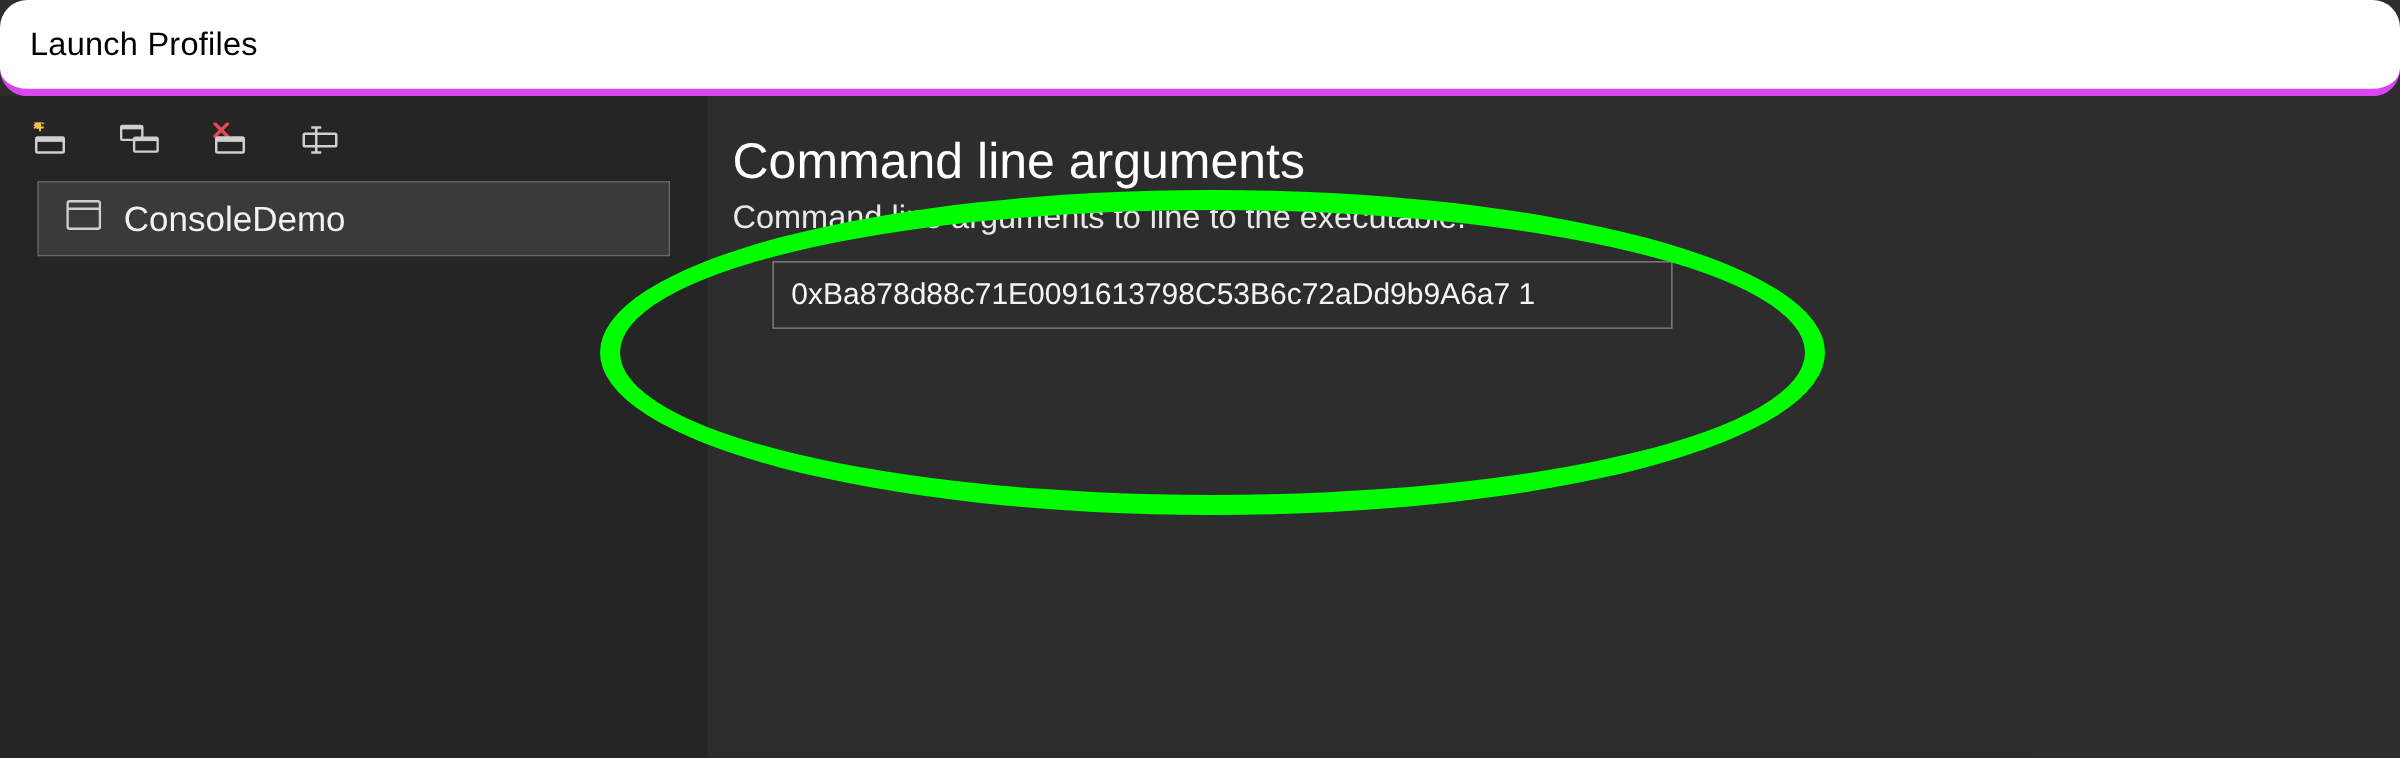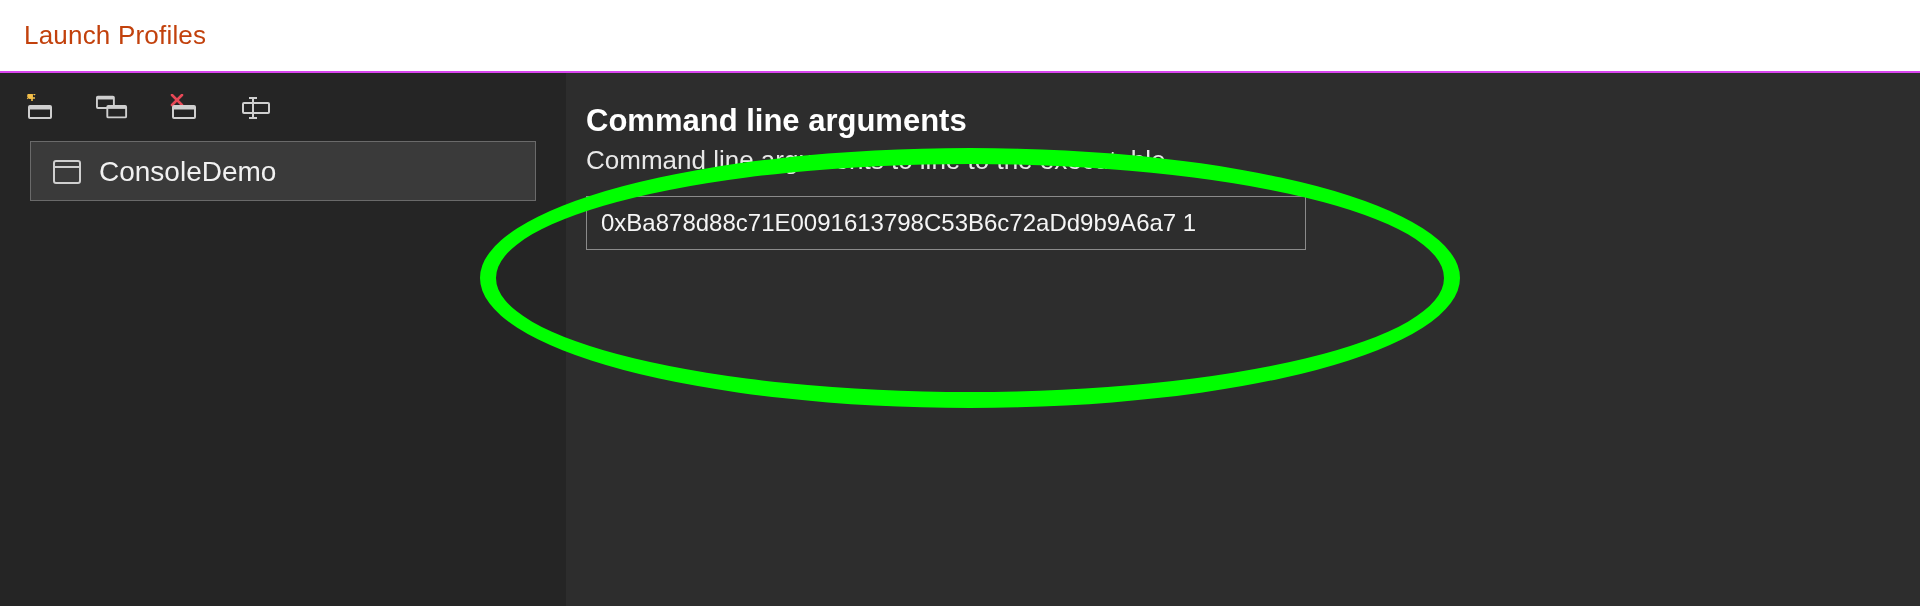"Launch Profiles" .header { border-bottom: 2px solid #d946ef -> 6px solid #d946ef; border-radius: none -> 22px; color: #c2410c -> #000000 }
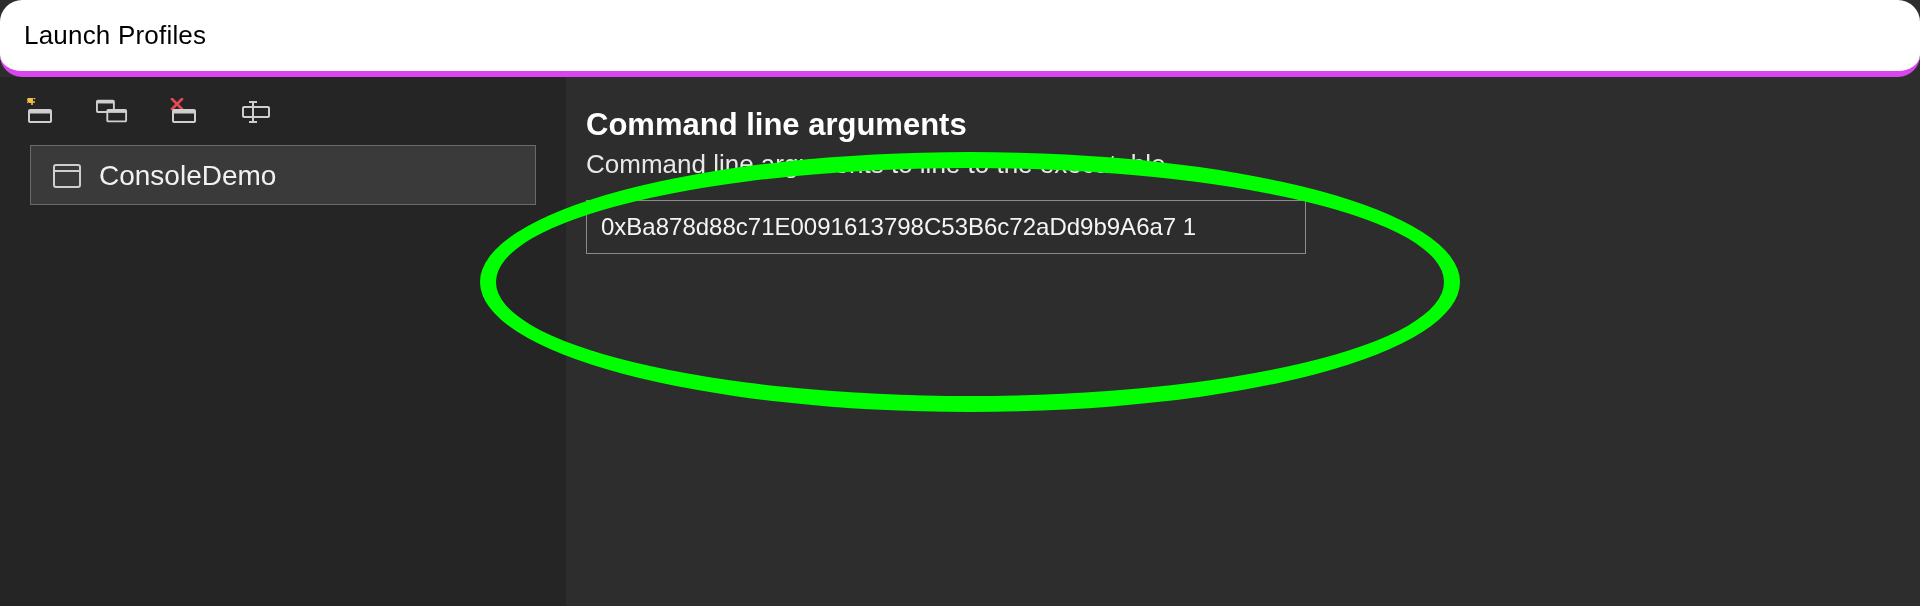"Command line arguments" .field-title { font-size: 31px -> 40px; font-weight: 700 -> 400 }
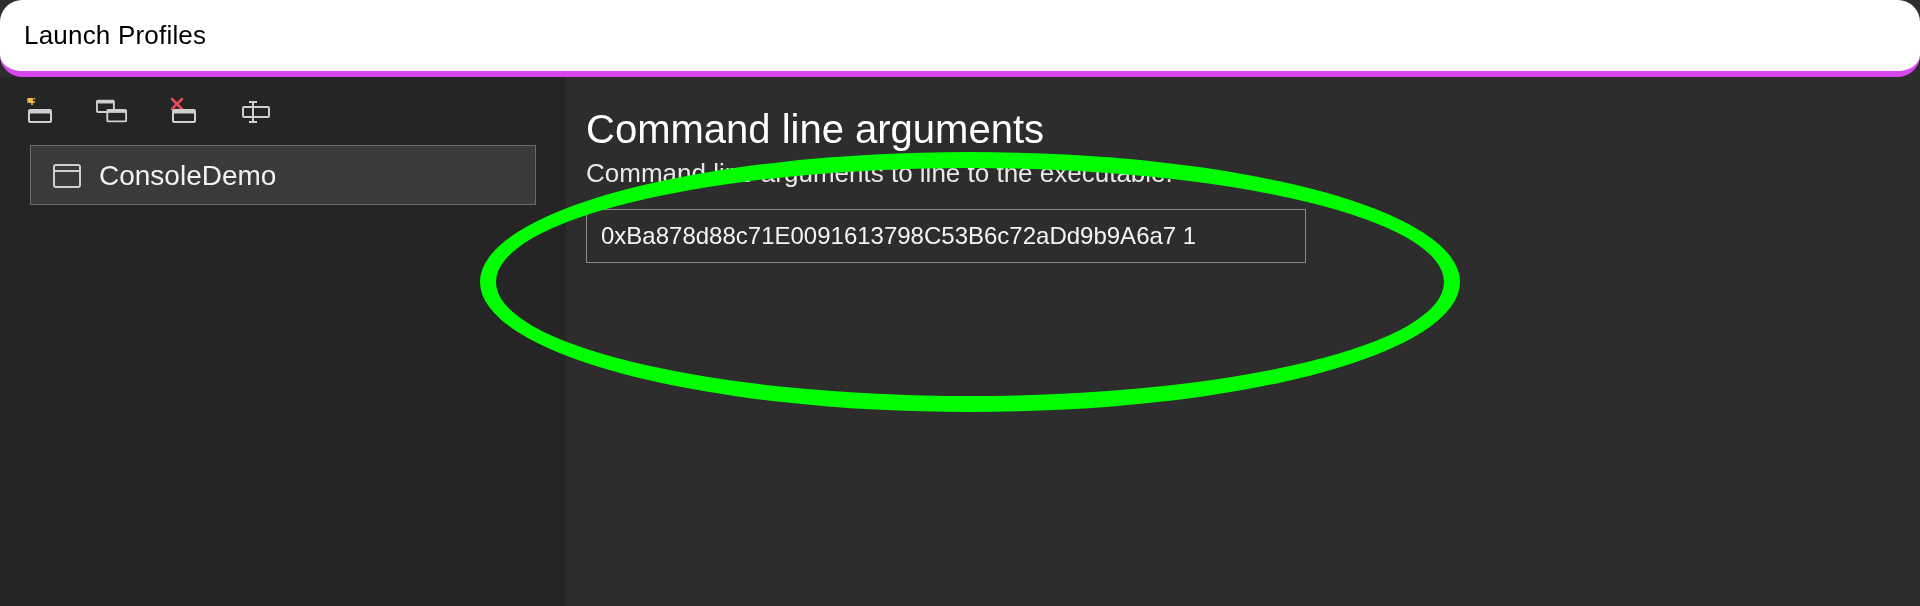"ConsoleDemo" .profile-item { align-items: center -> flex-start }
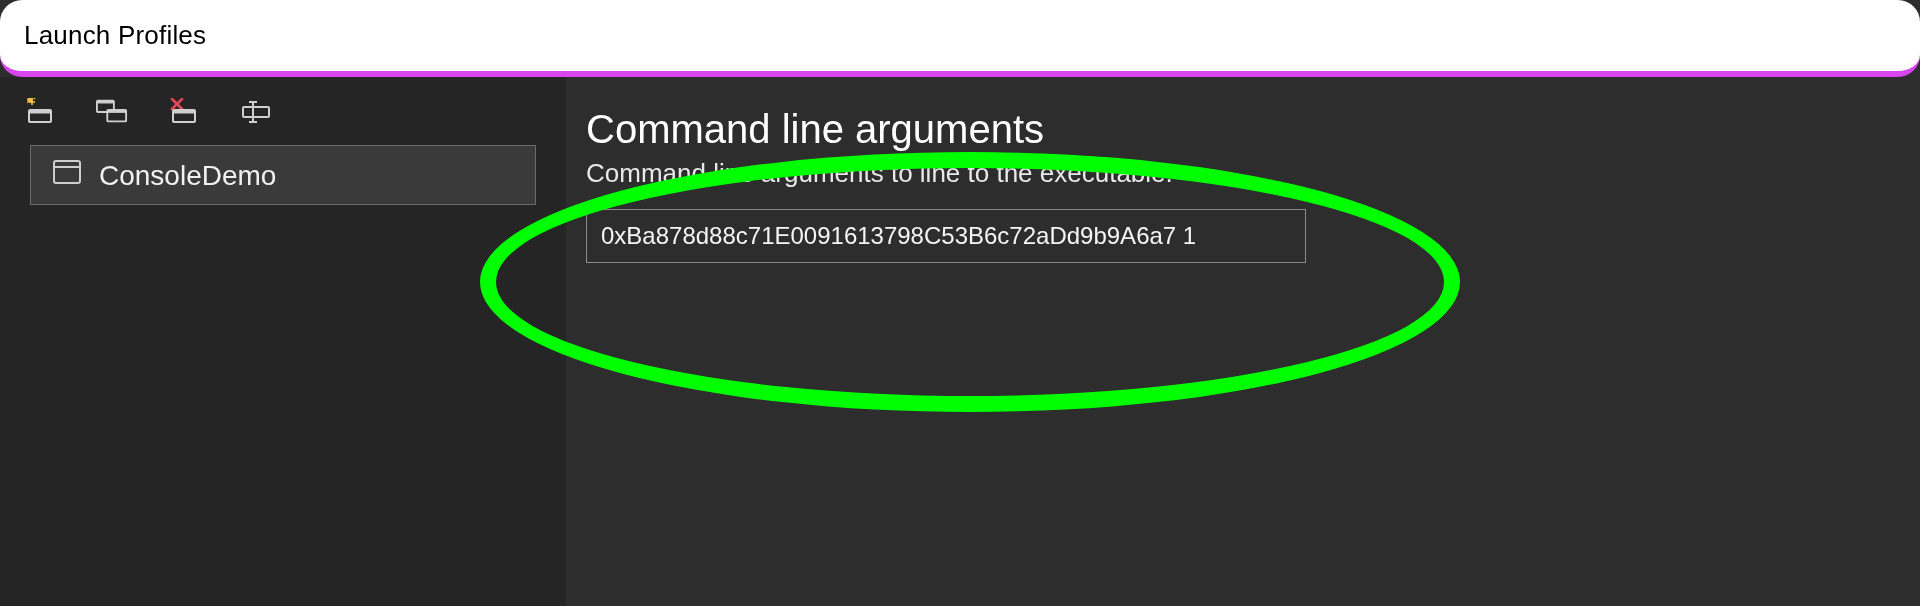"0xBa878d88c71E0091613798C53B6c72aDd9b9A6" .text-input { margin-left: none -> 32px }
